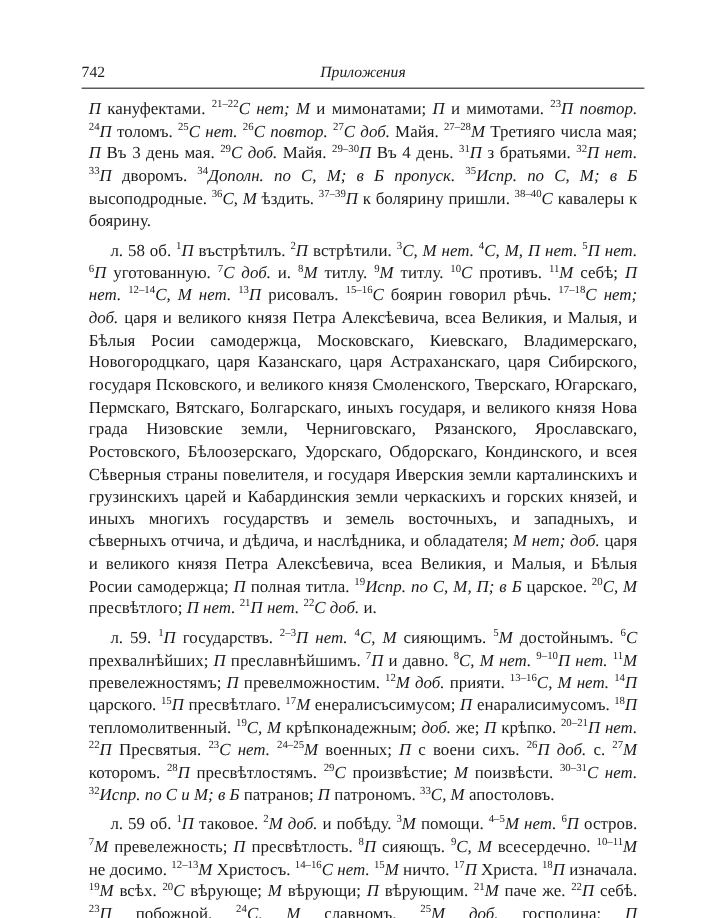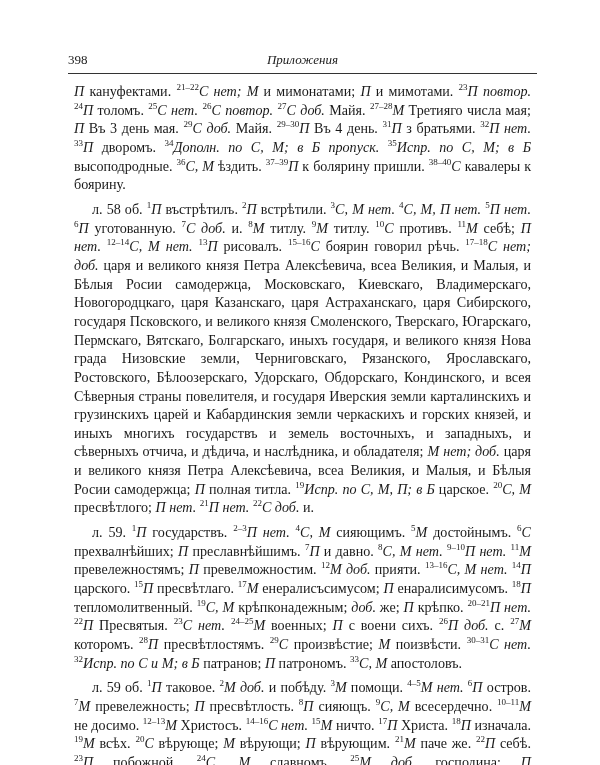"398" span.pnum { text: 398 -> 742 }
